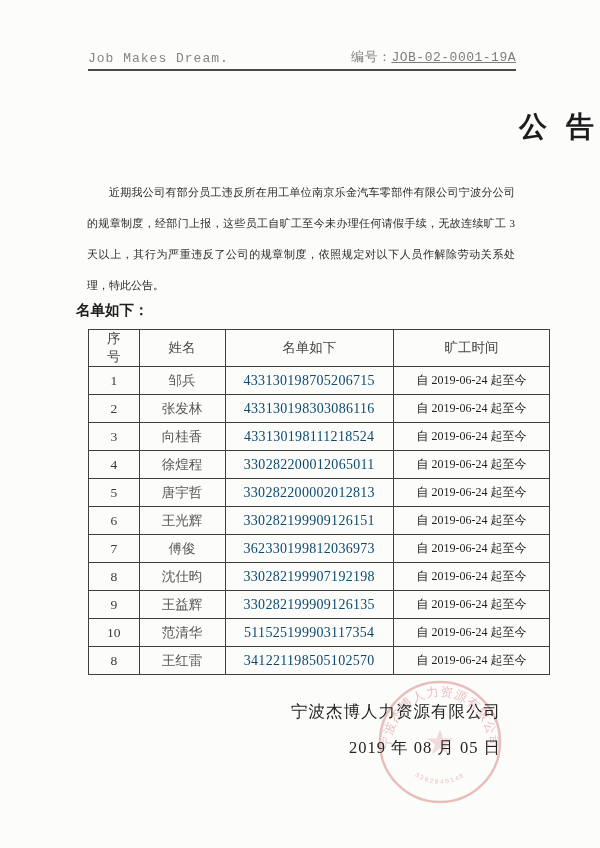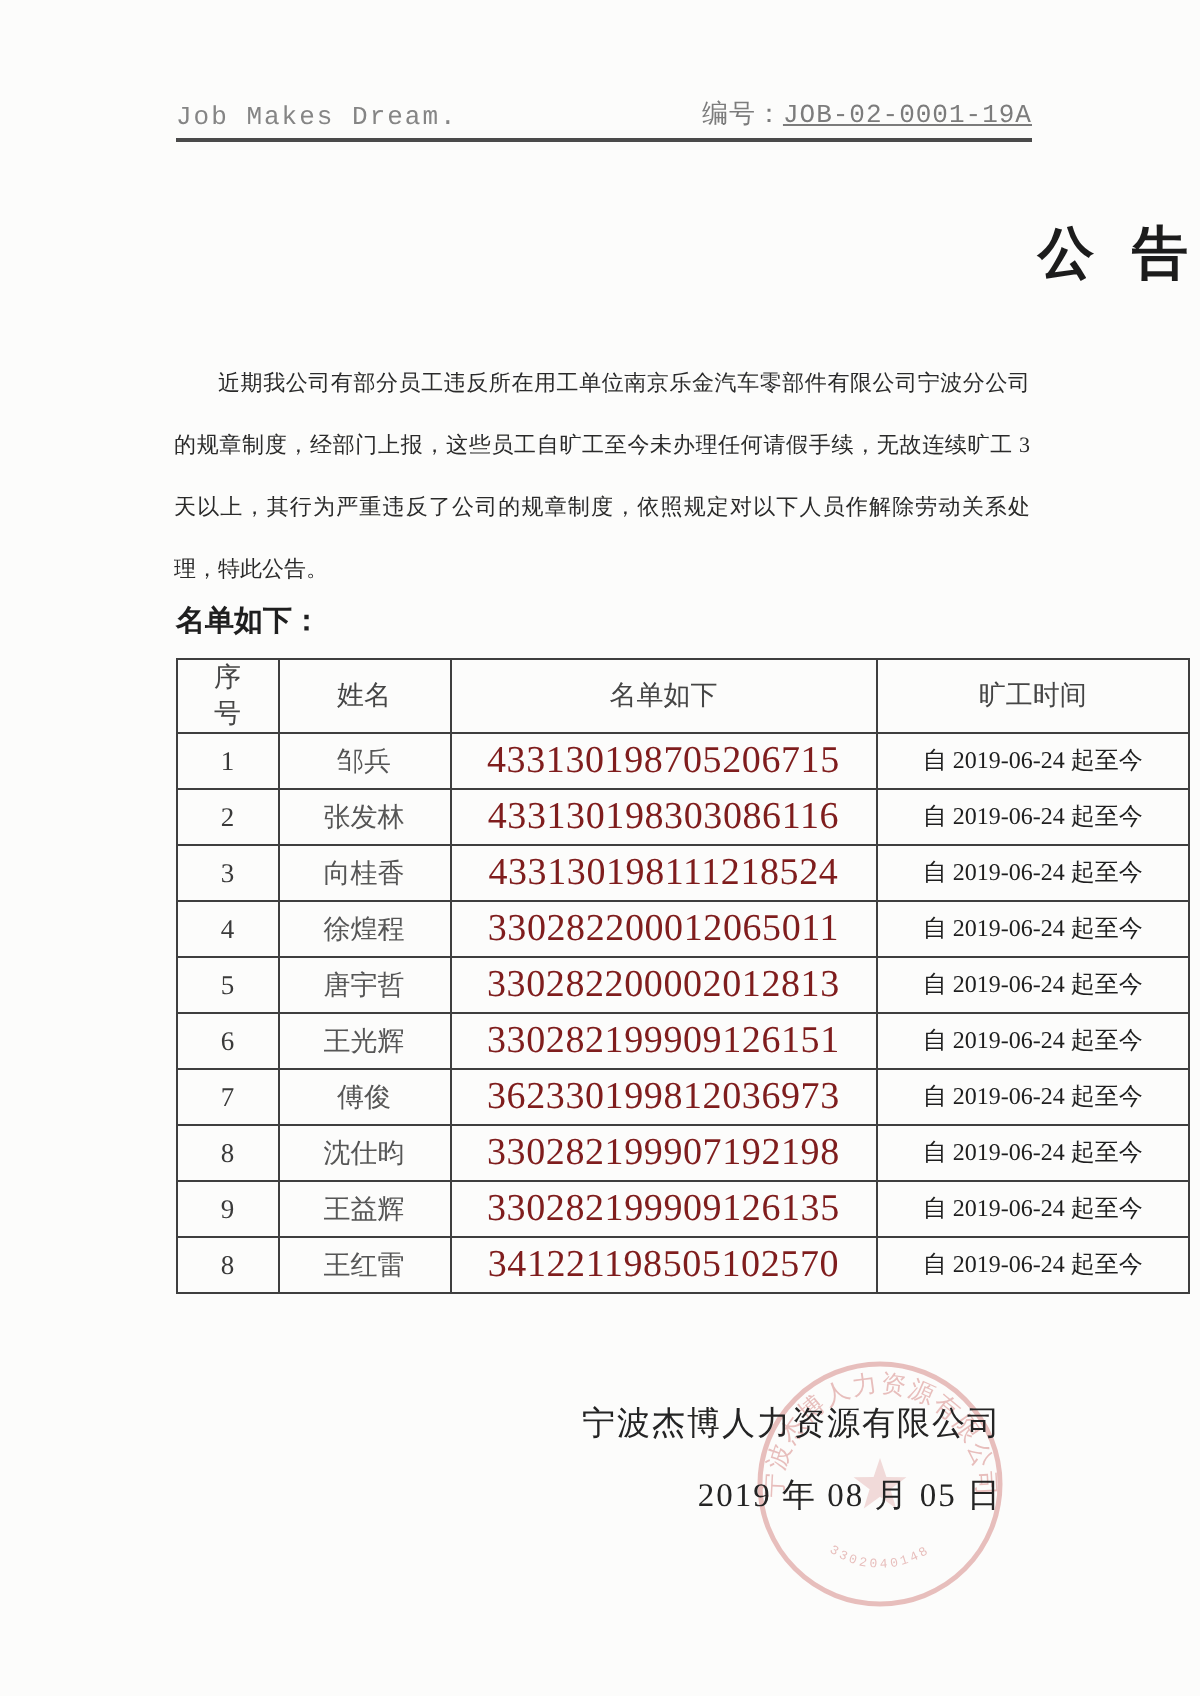"名单如下：" .list-label { left: 88px -> 76px }
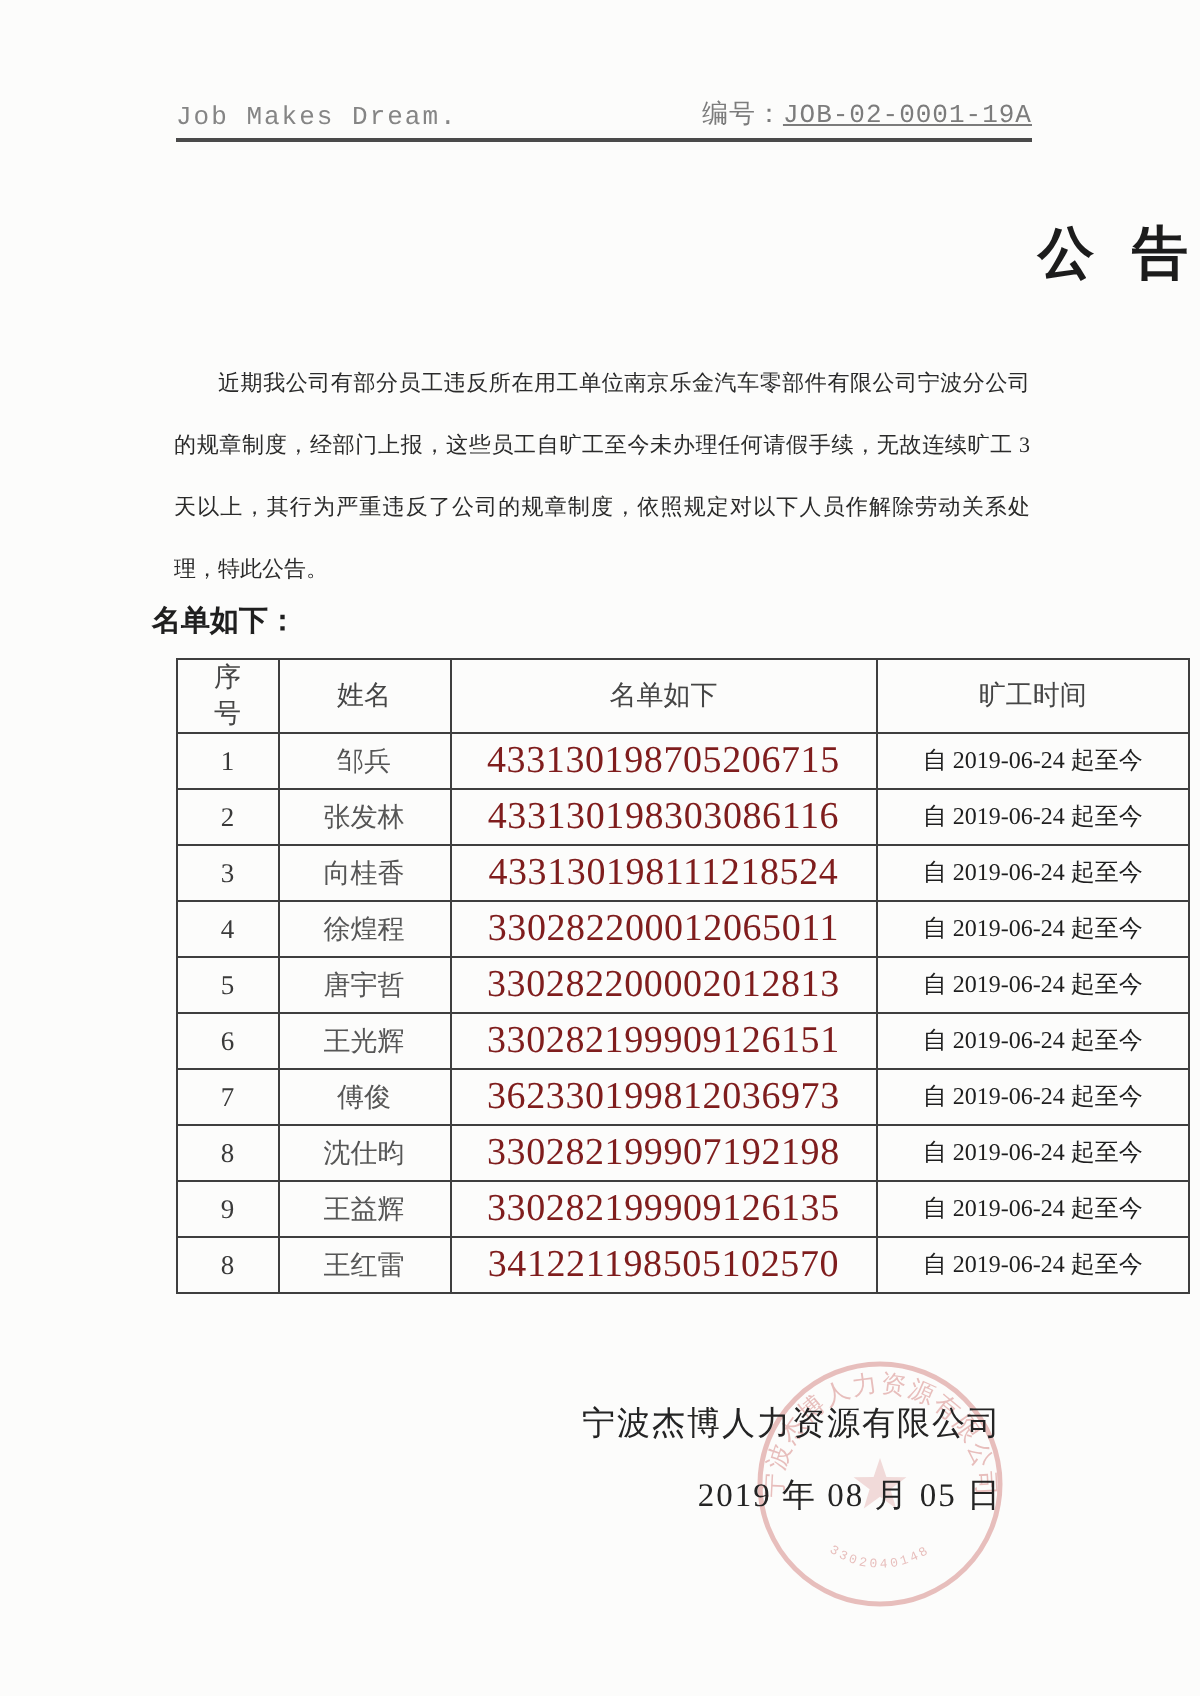"433130198705206715" td.cell-id { color: #7f1d1d -> #0c4a6e; font-size: 19px -> 14px }
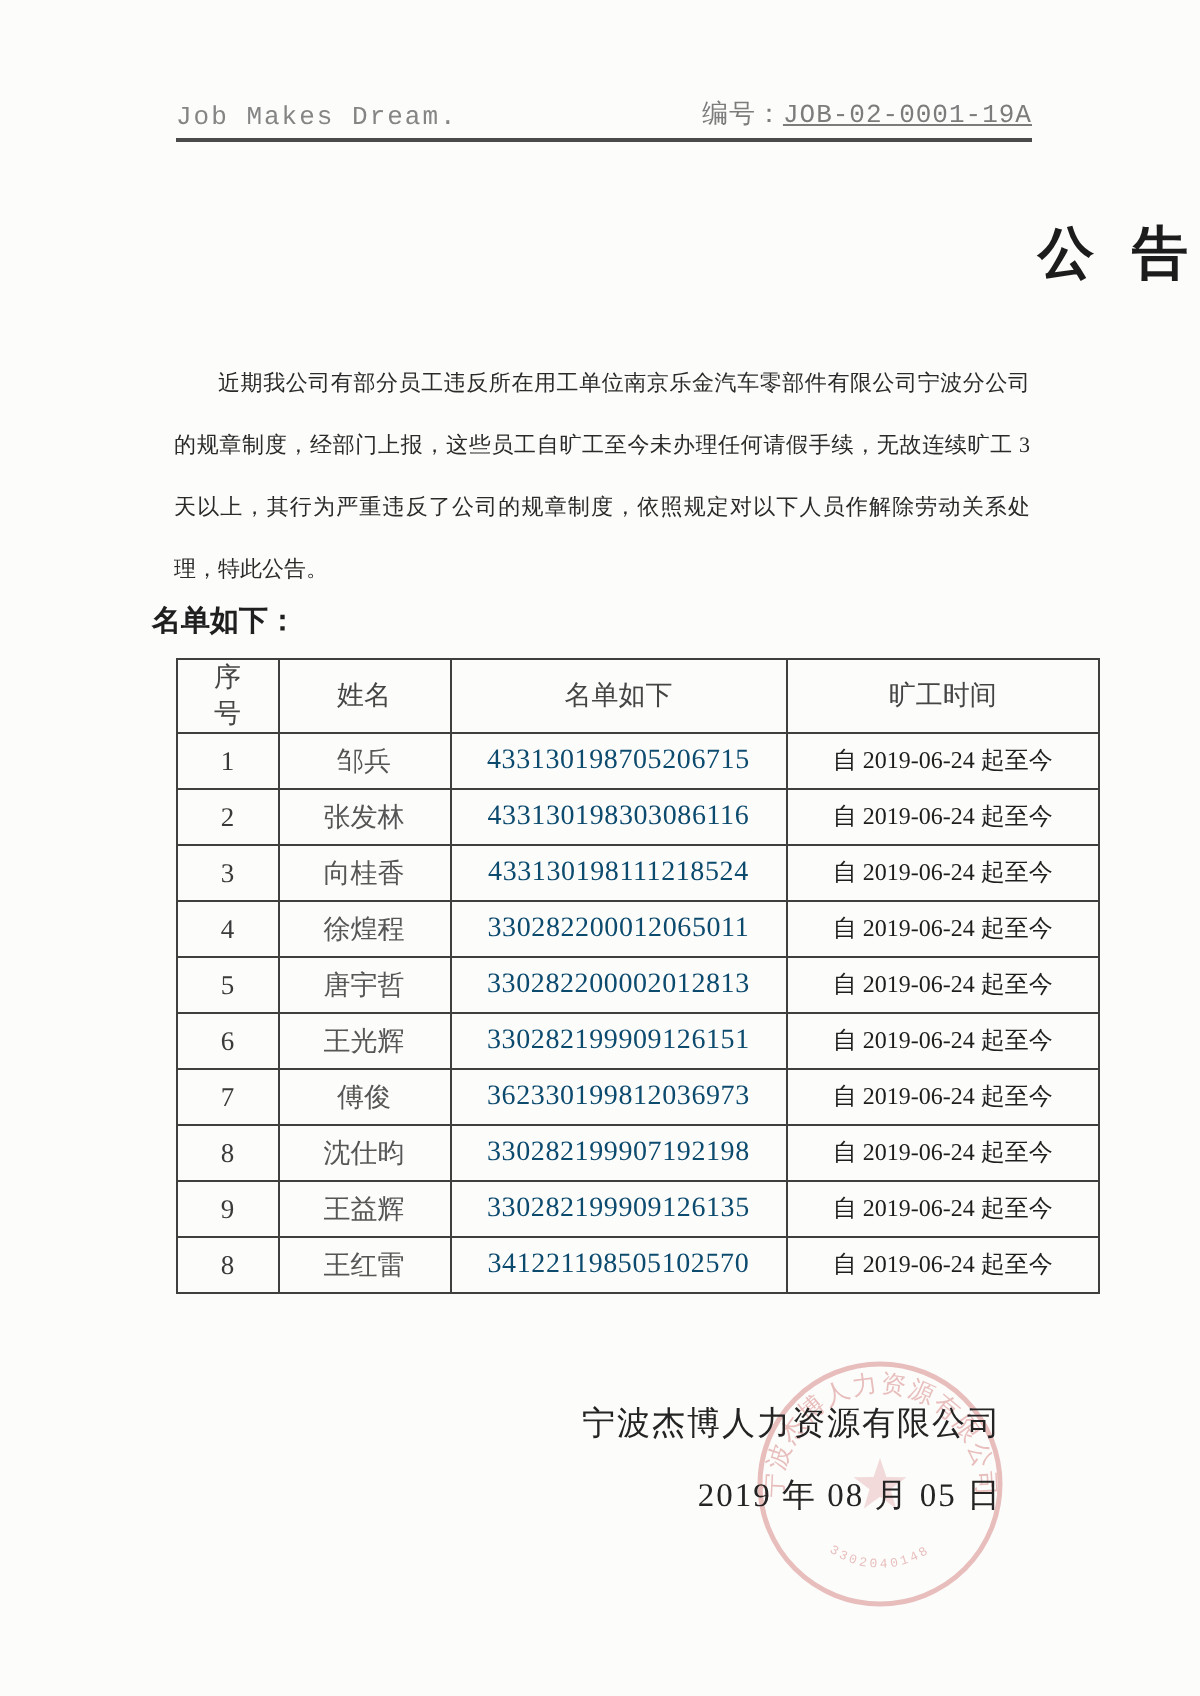"10" tr { html: none -> <tr> <td>10</td> <td>范清华</td> <td>511525199903117354</td> <td>自 2019-06-24 起至今</td> </tr> }
